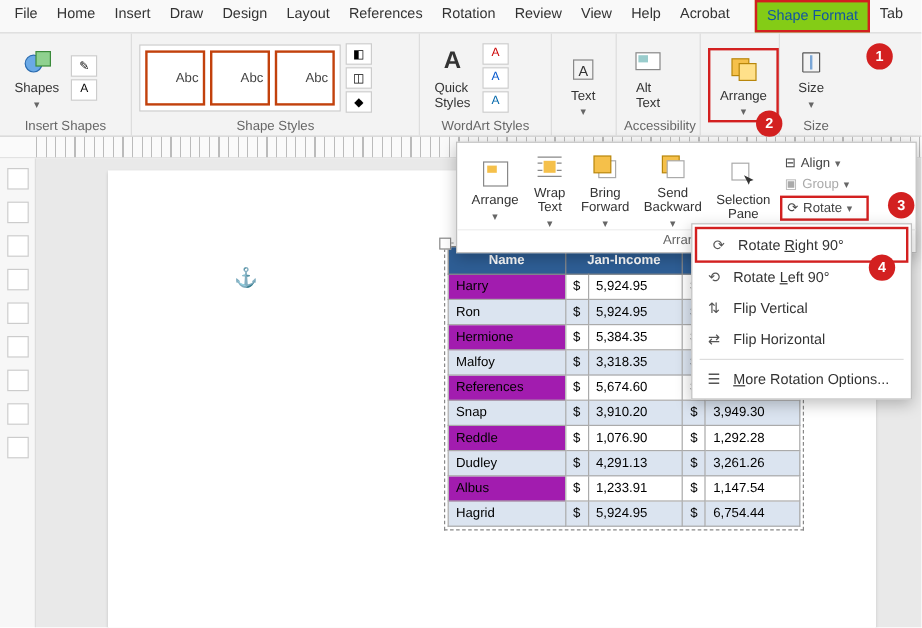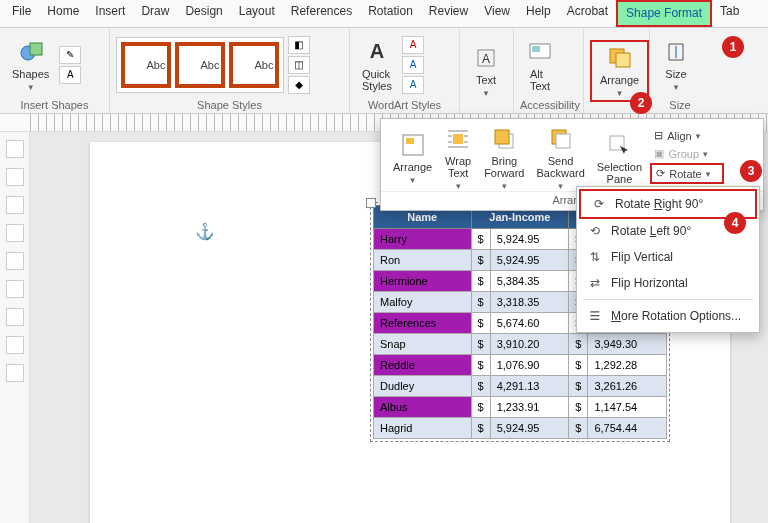"Shape Format" .menubar .active { background: #86efac -> #84cc16; margin-left: none -> 13px }
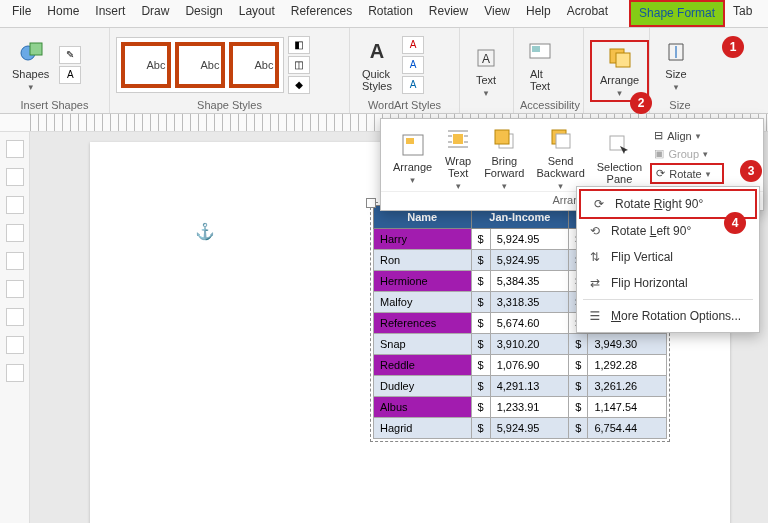"Abc" .shape-gallery .sg { border: 4px solid #c2410c -> 2px solid #c2410c }
